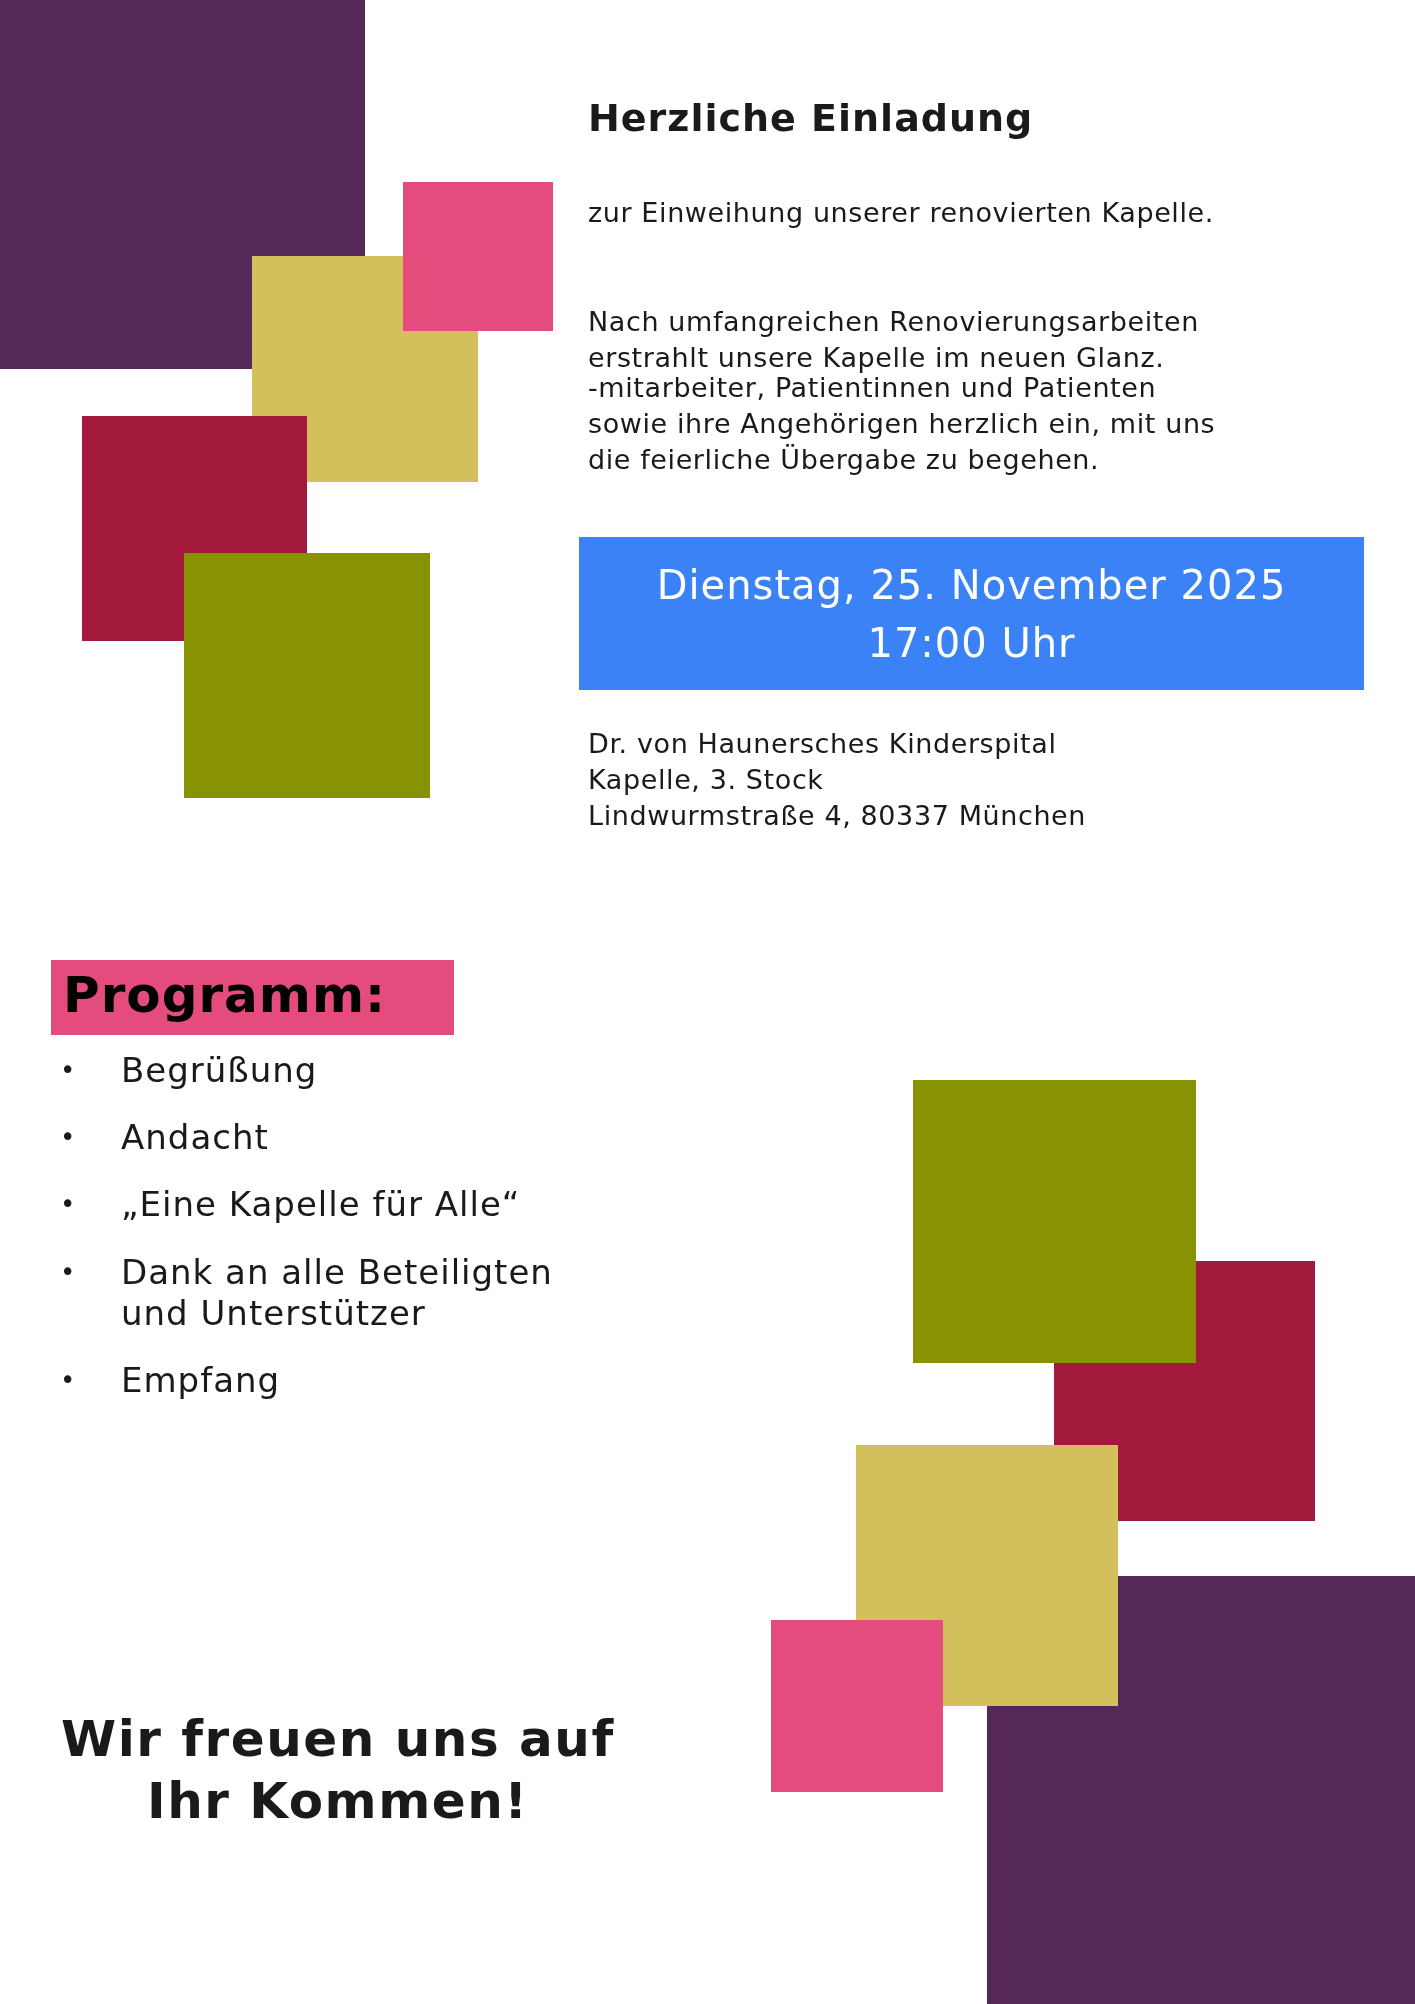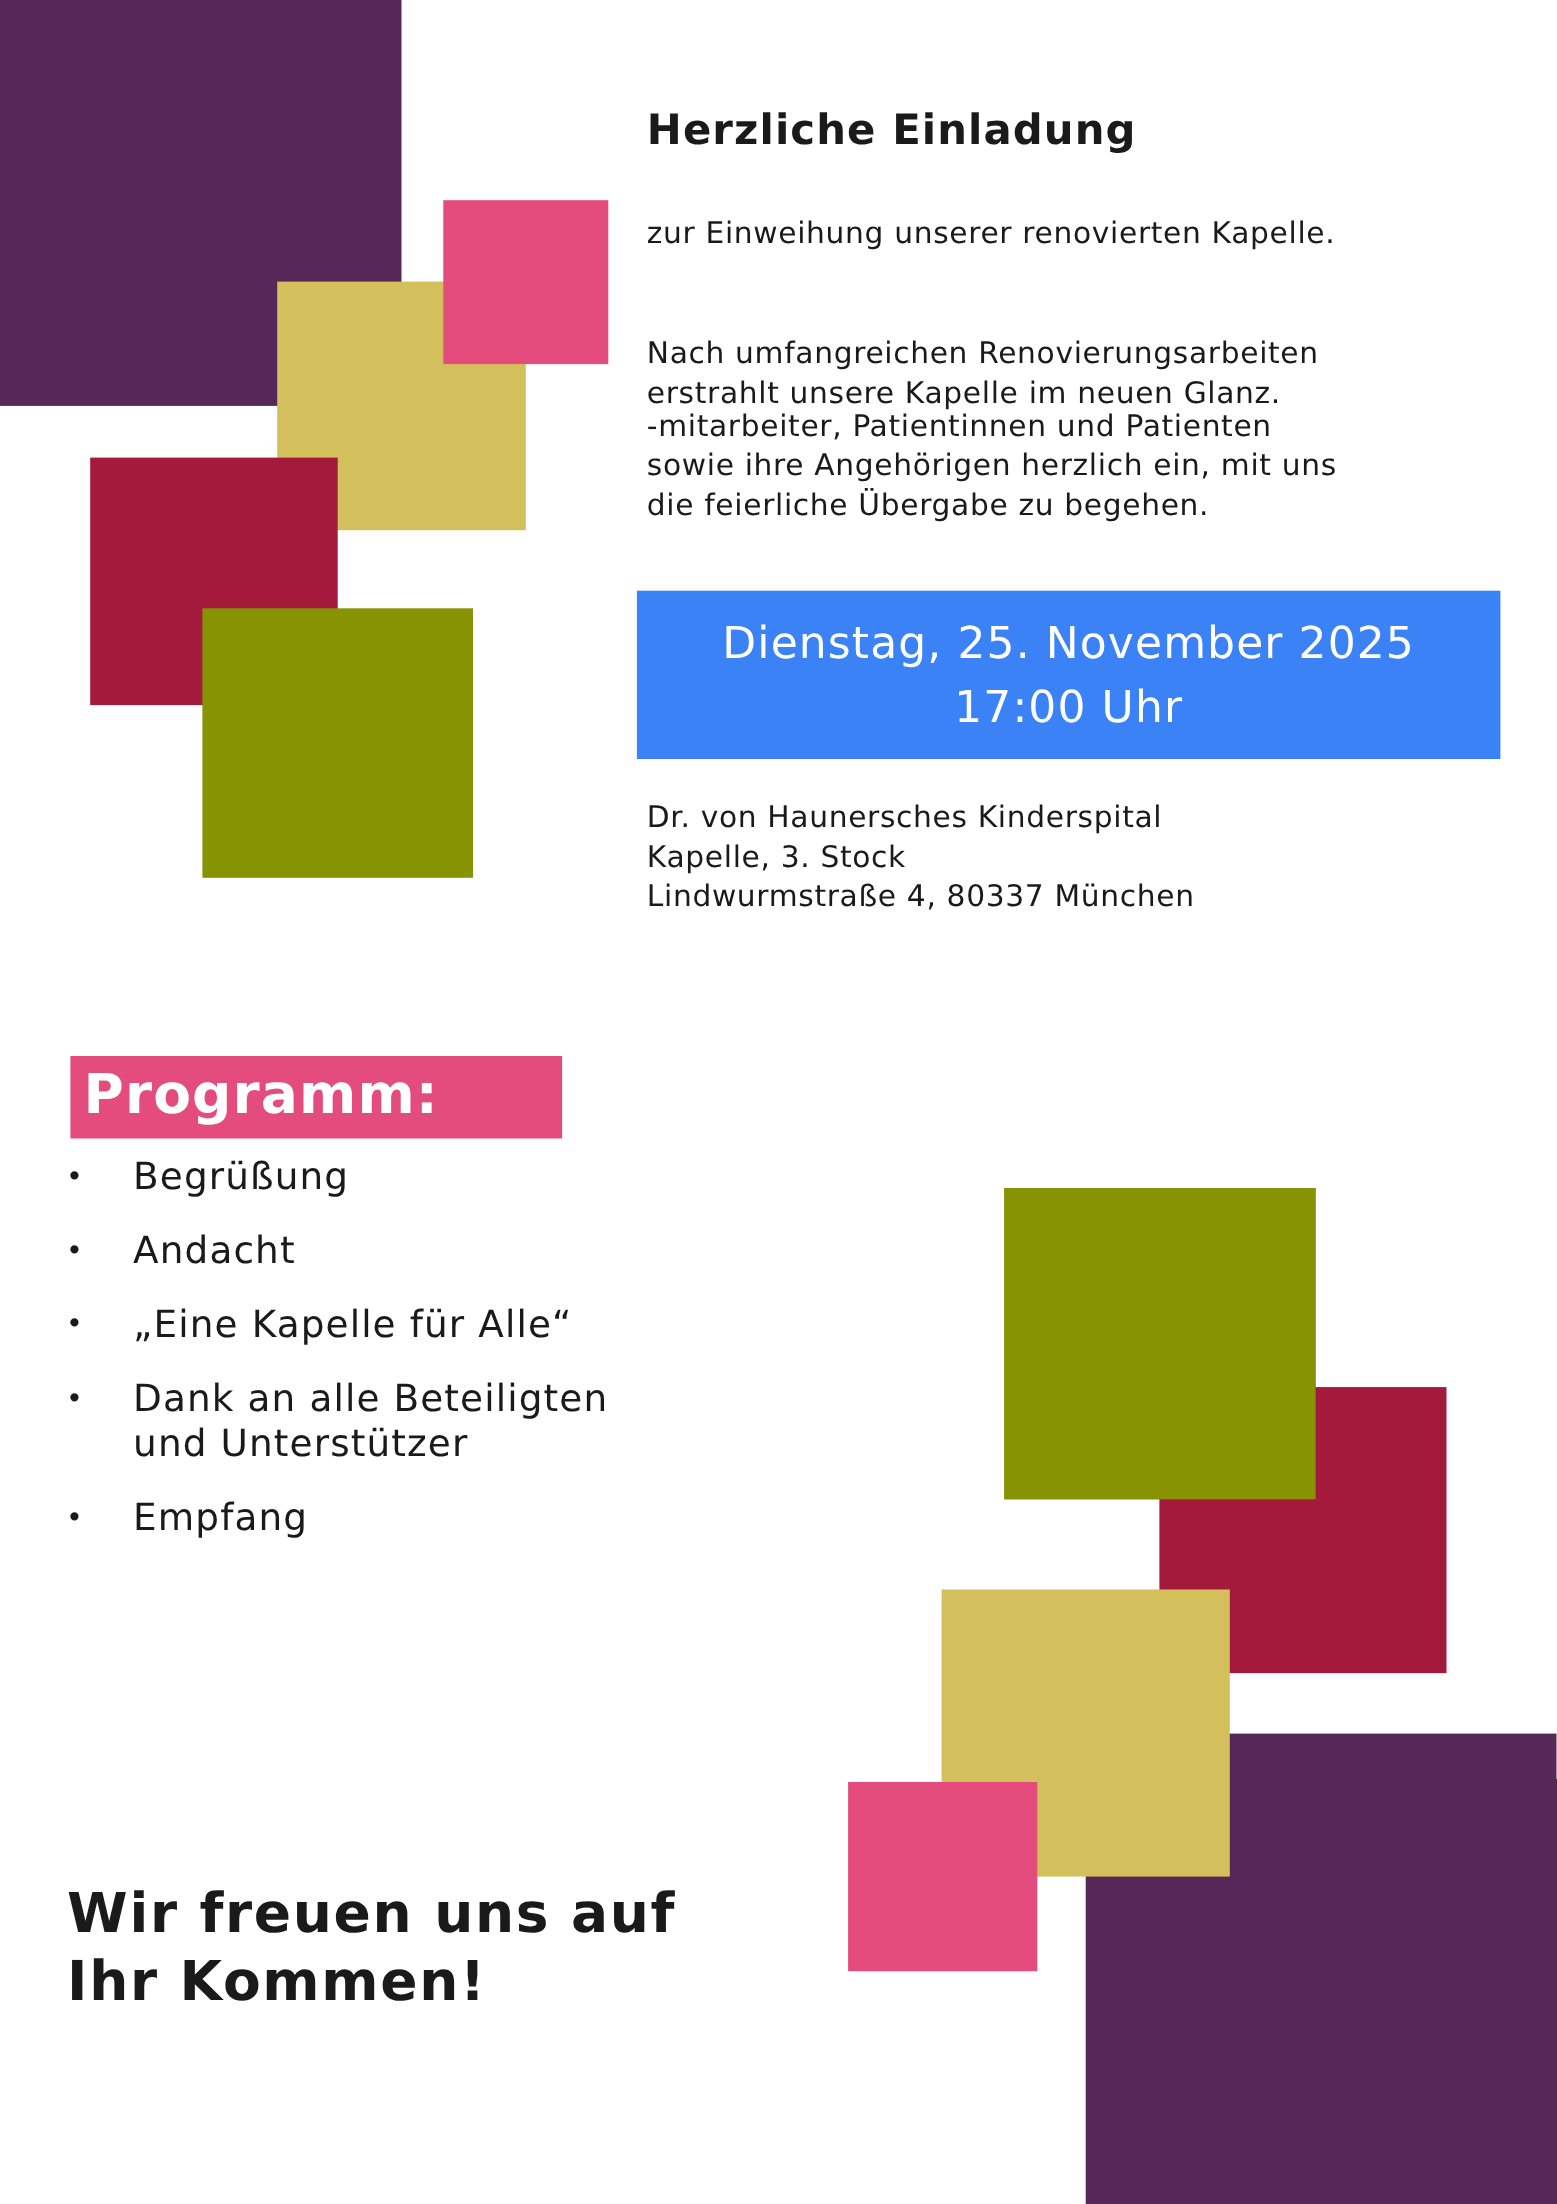"Programm:" .prog-box { color: #ffffff -> #000000; left: 64px -> 51px; width: 447px -> 403px }
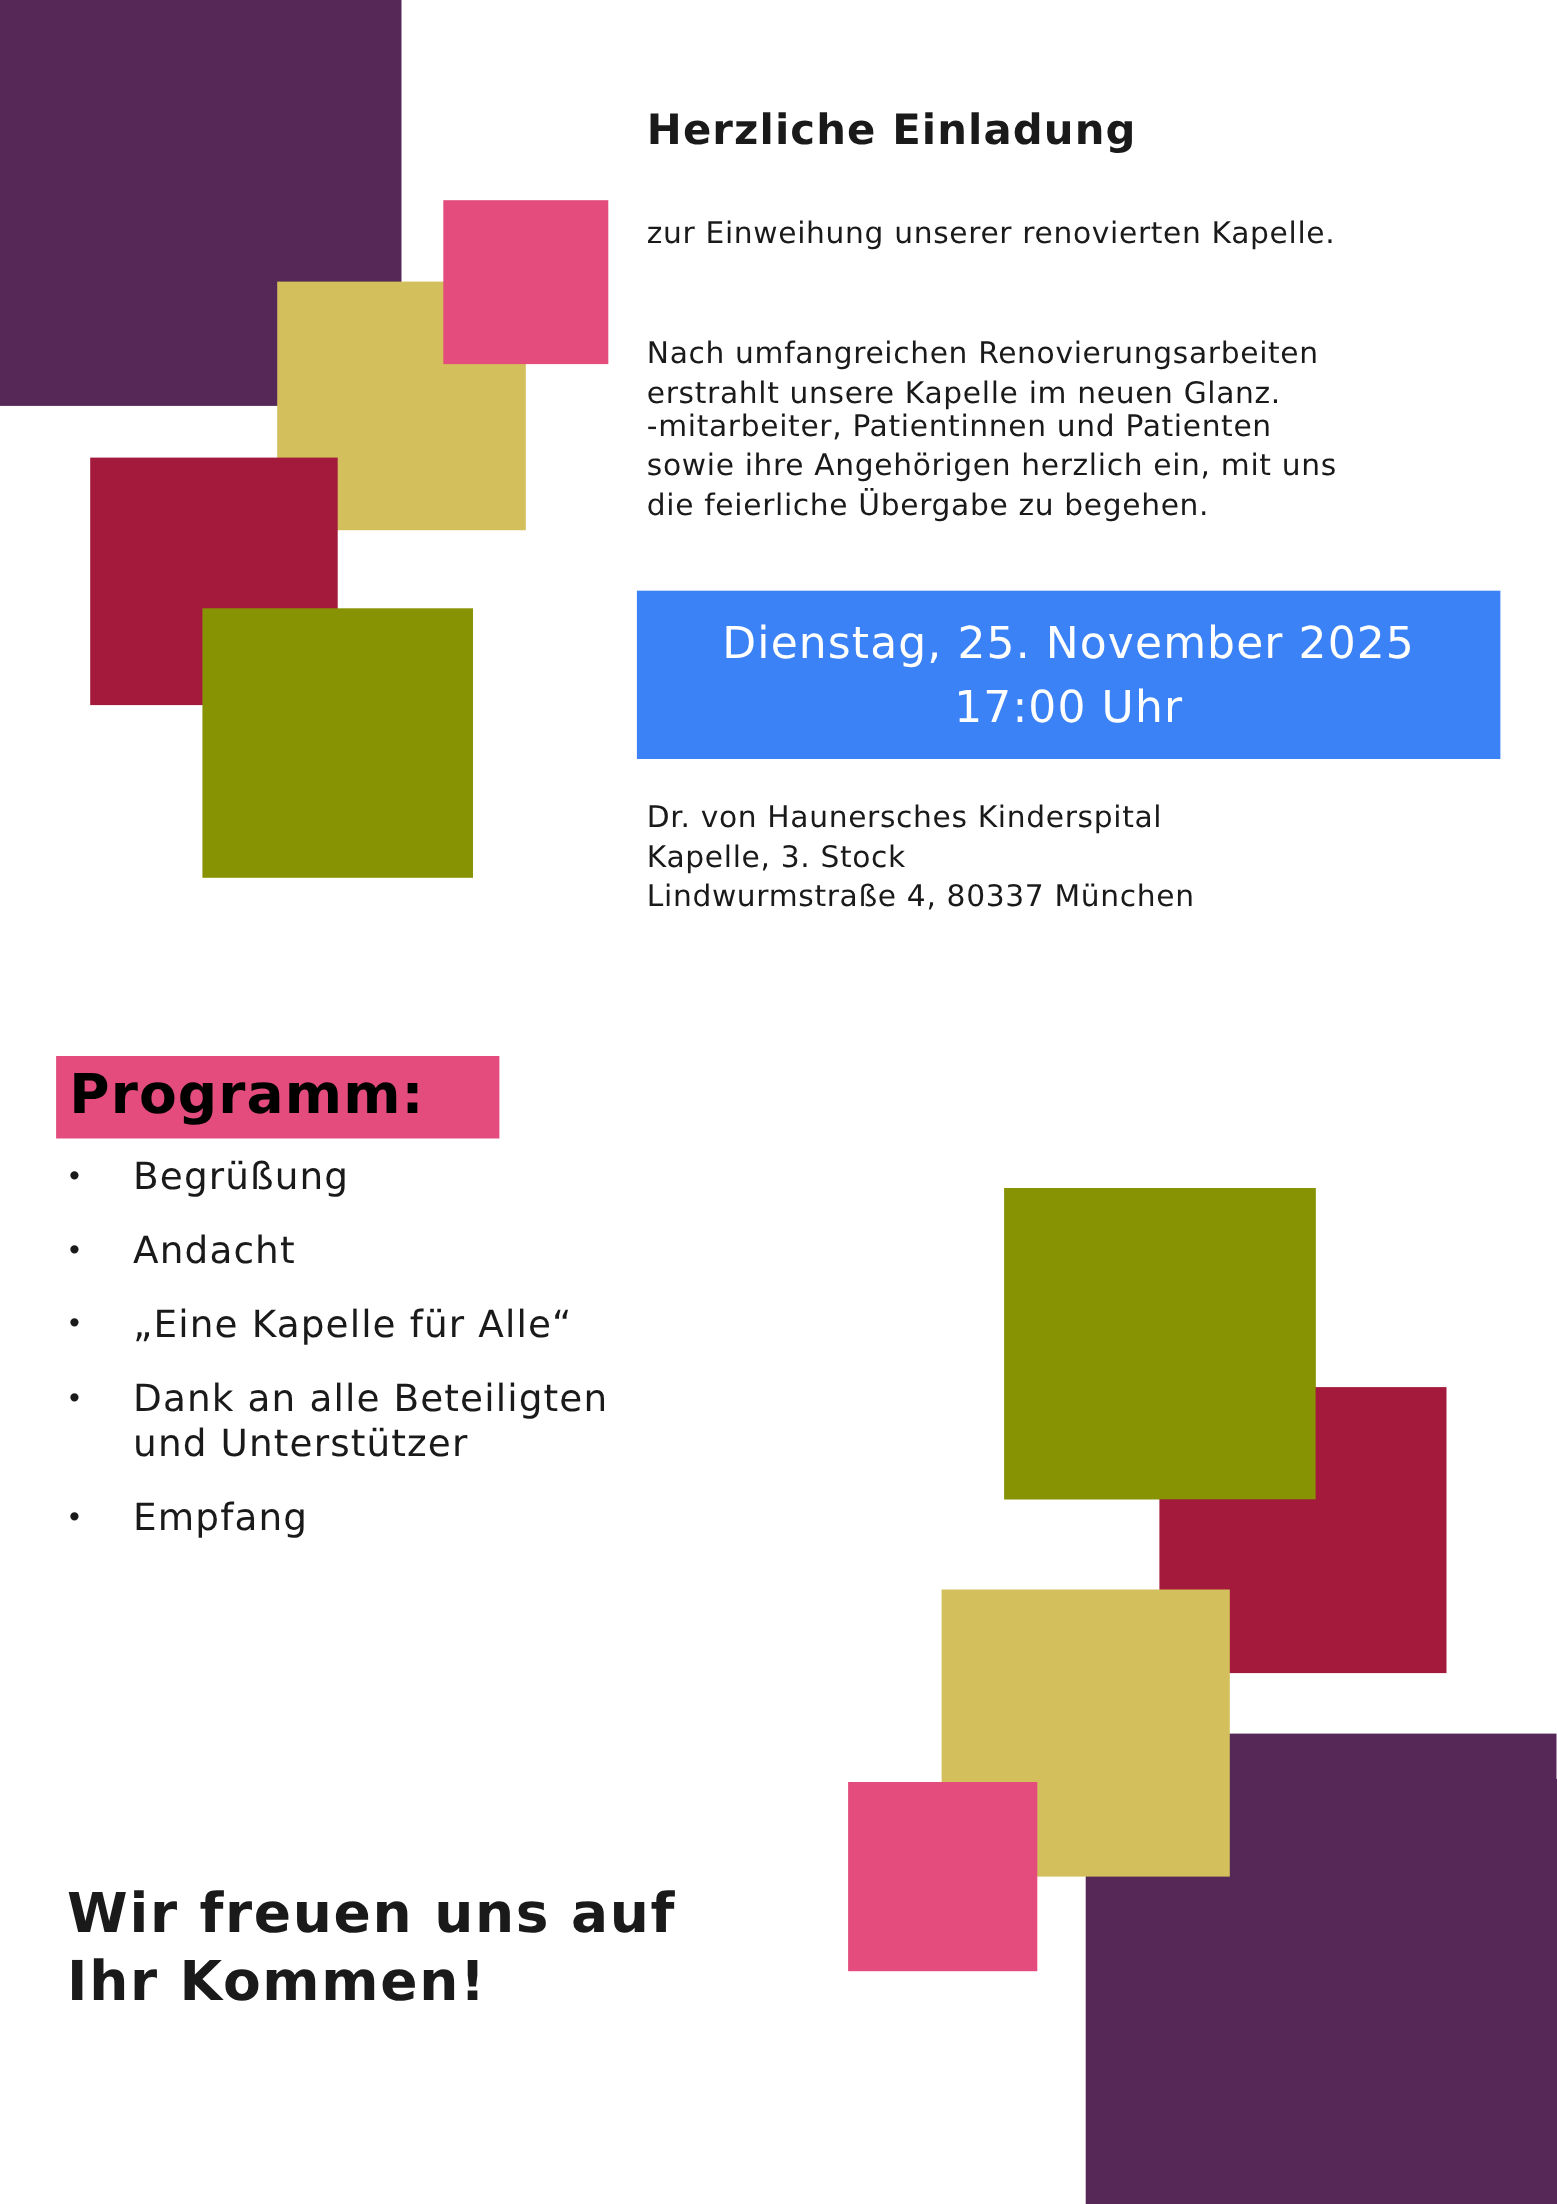"Wir freuen uns auf" .closing { text-align: none -> center }
